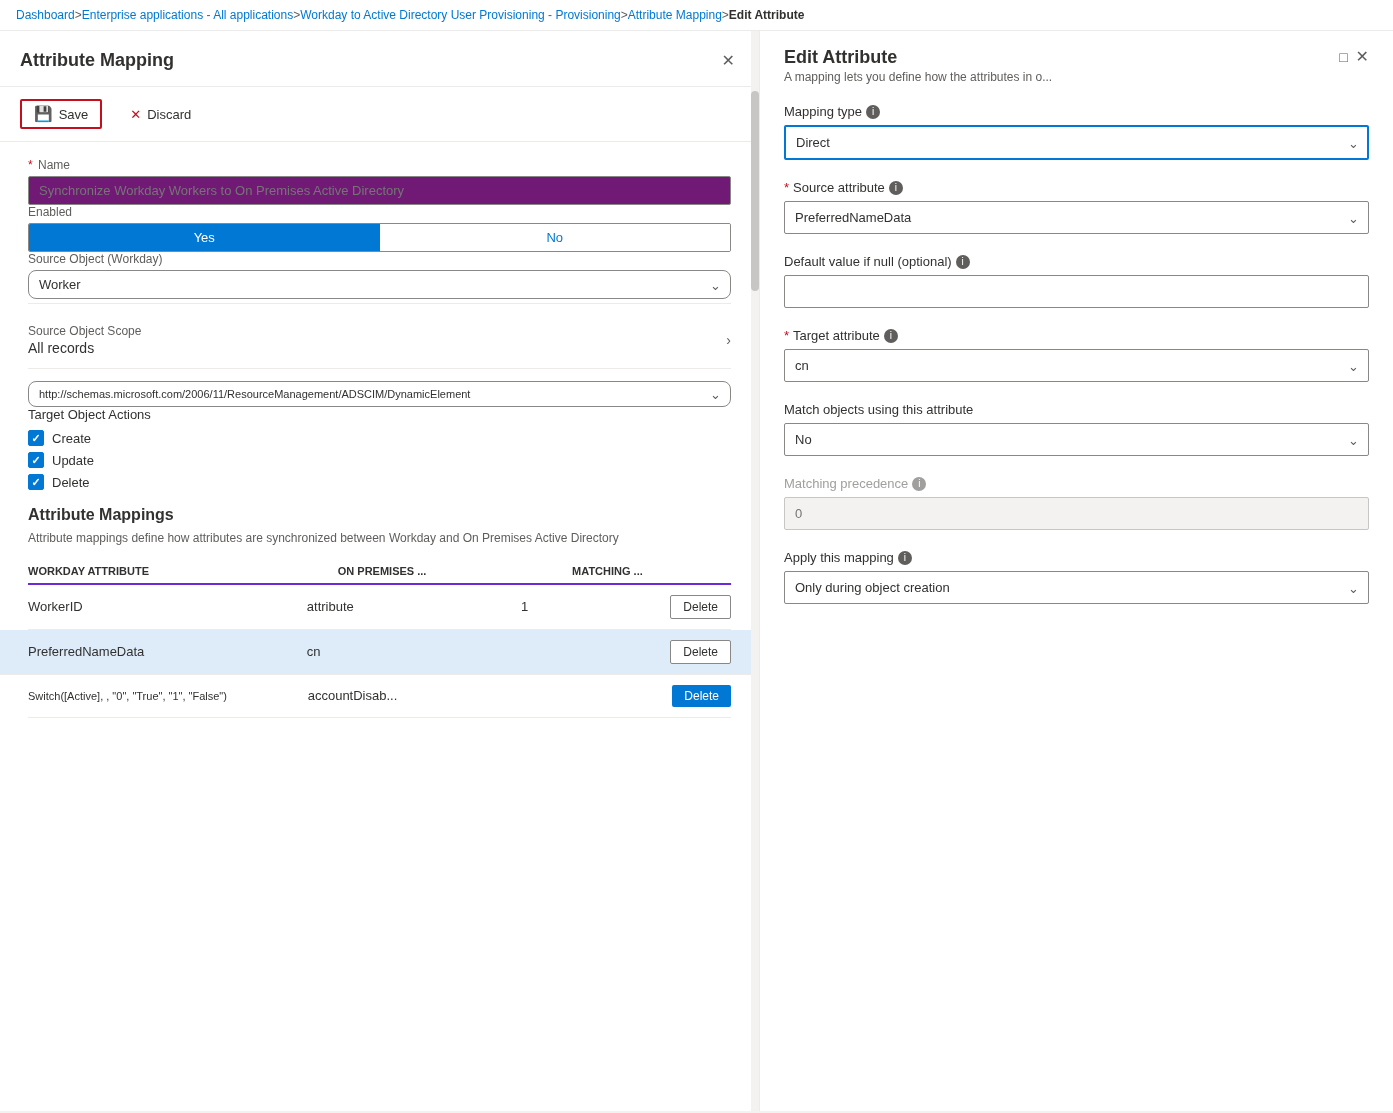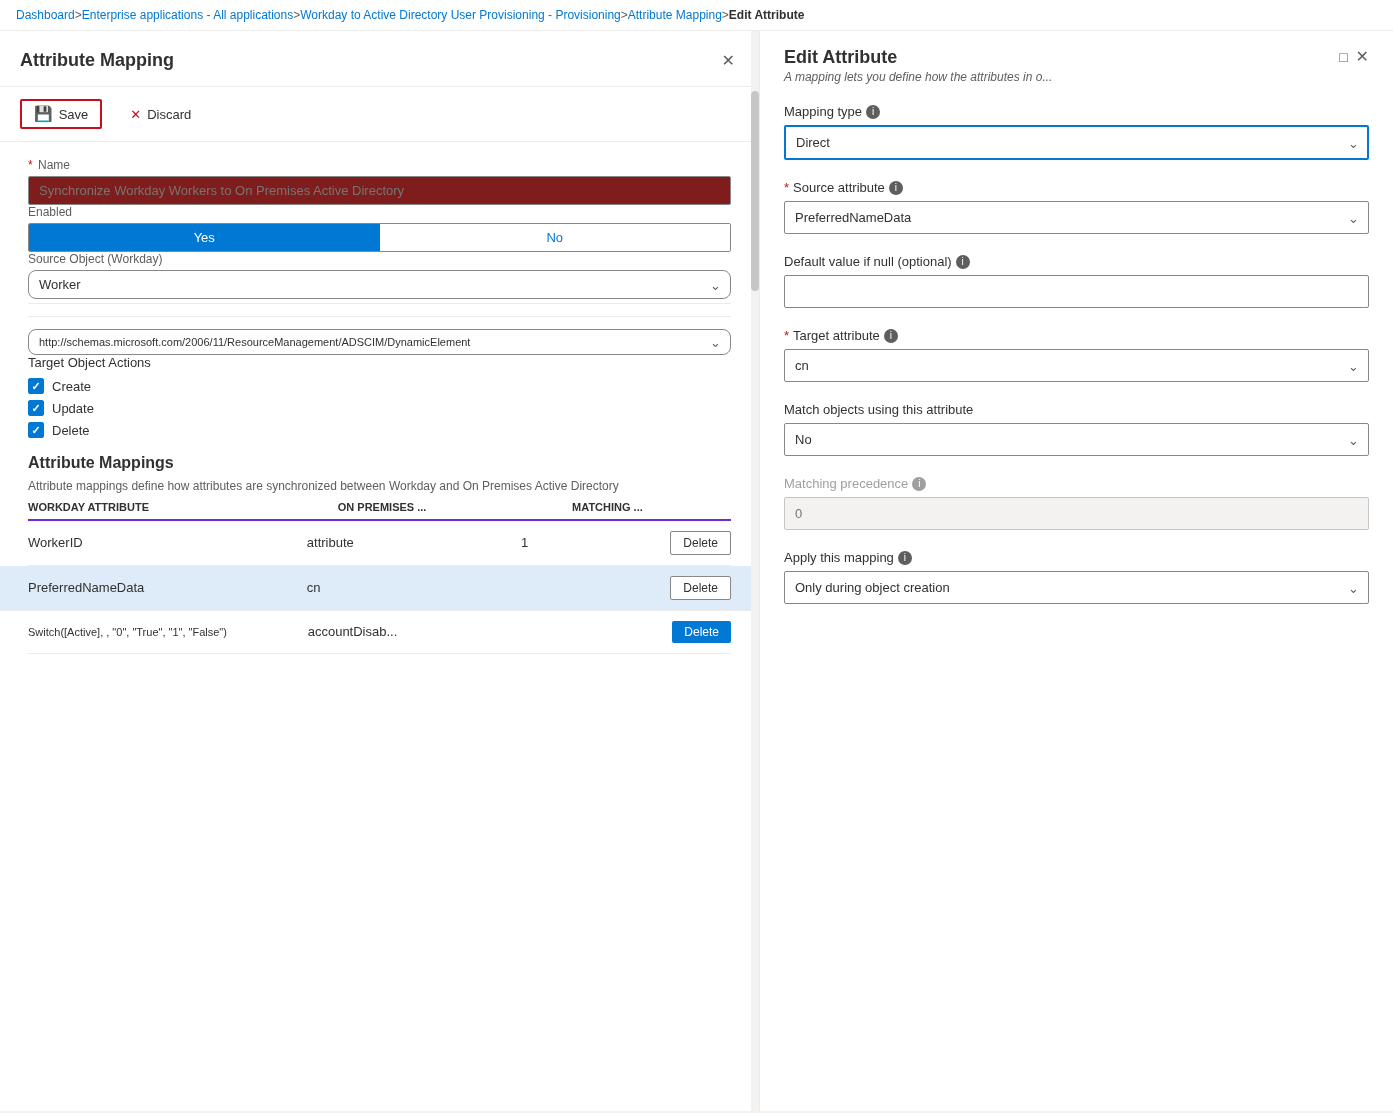"A mapping lets you define" .right-subtitle { font-style: italic -> none }
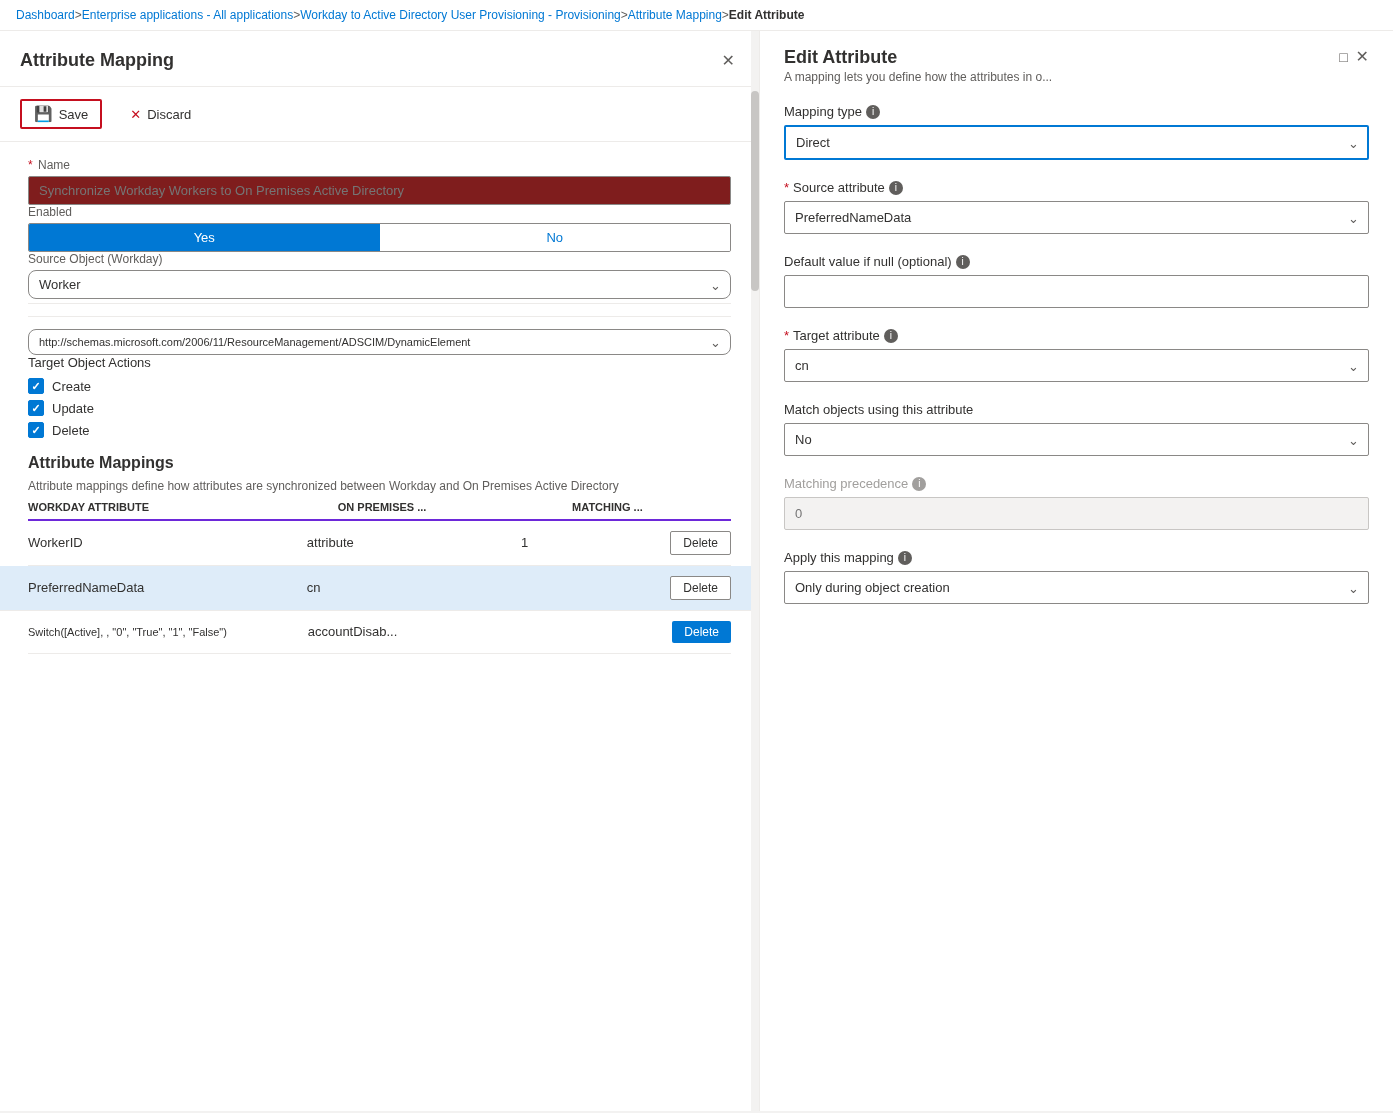"Synchronize Workday Workers to On" .form-input { background: #7f1d1d -> #701a75 }
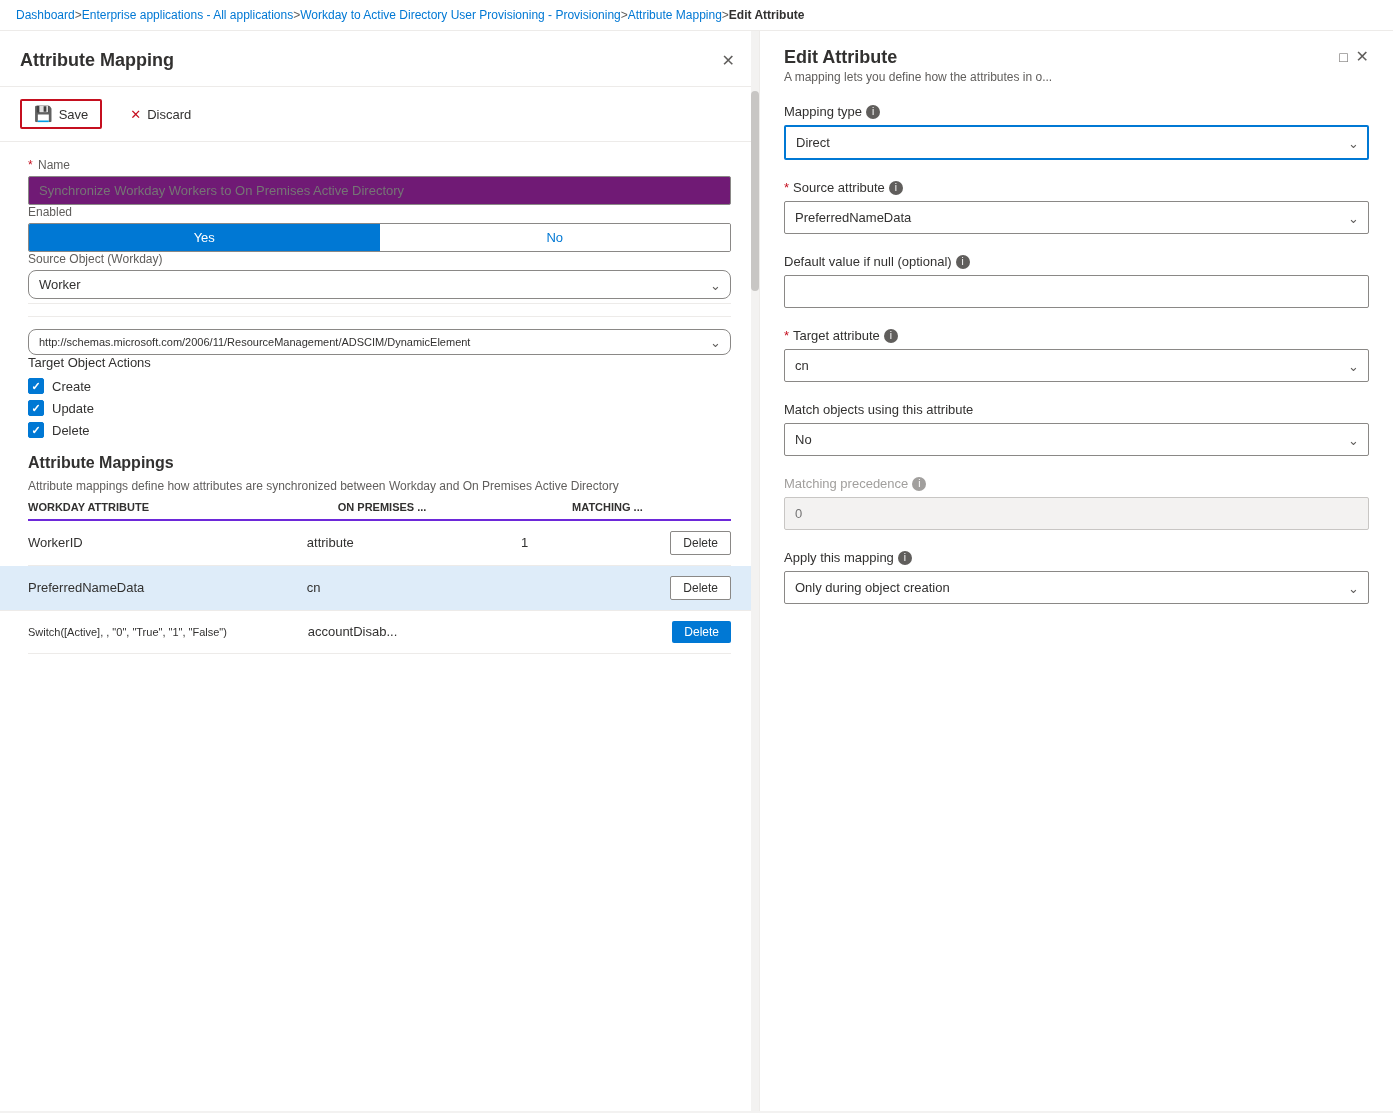"Source Object Scope" div.scope-row { html: none -> <div> <div> <div>Source Object Scope</div> <div>All records</div> </div> <span>›</span> </div> }
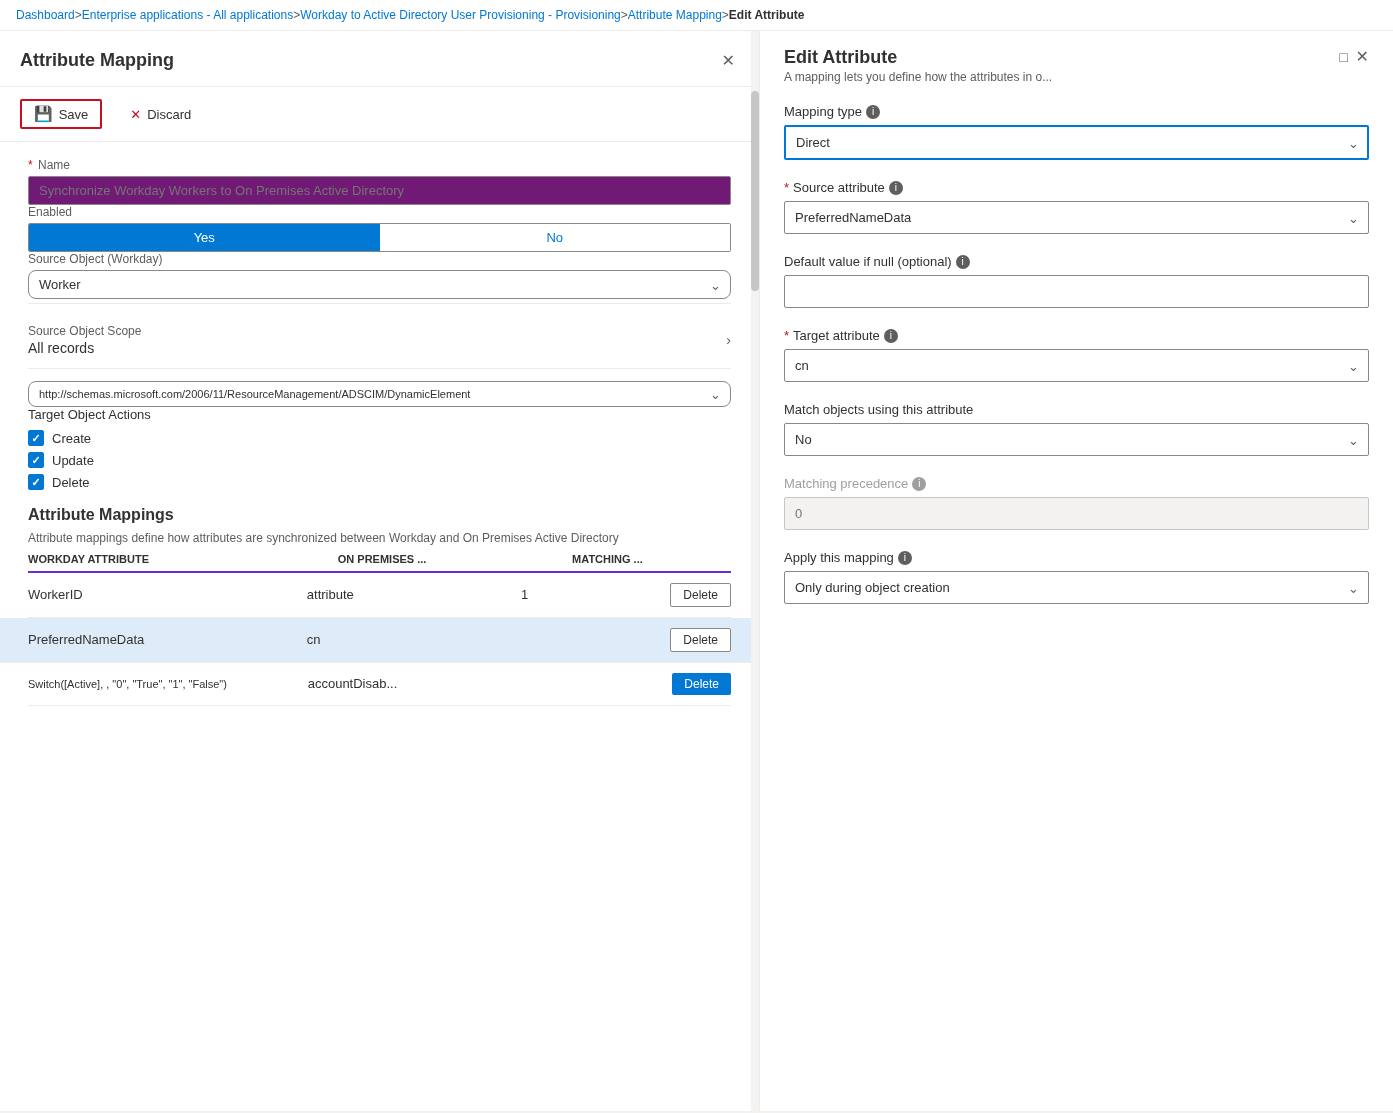"Attribute mappings define how attributes" .attr-mappings-desc { margin-bottom: 0 -> 12px }
